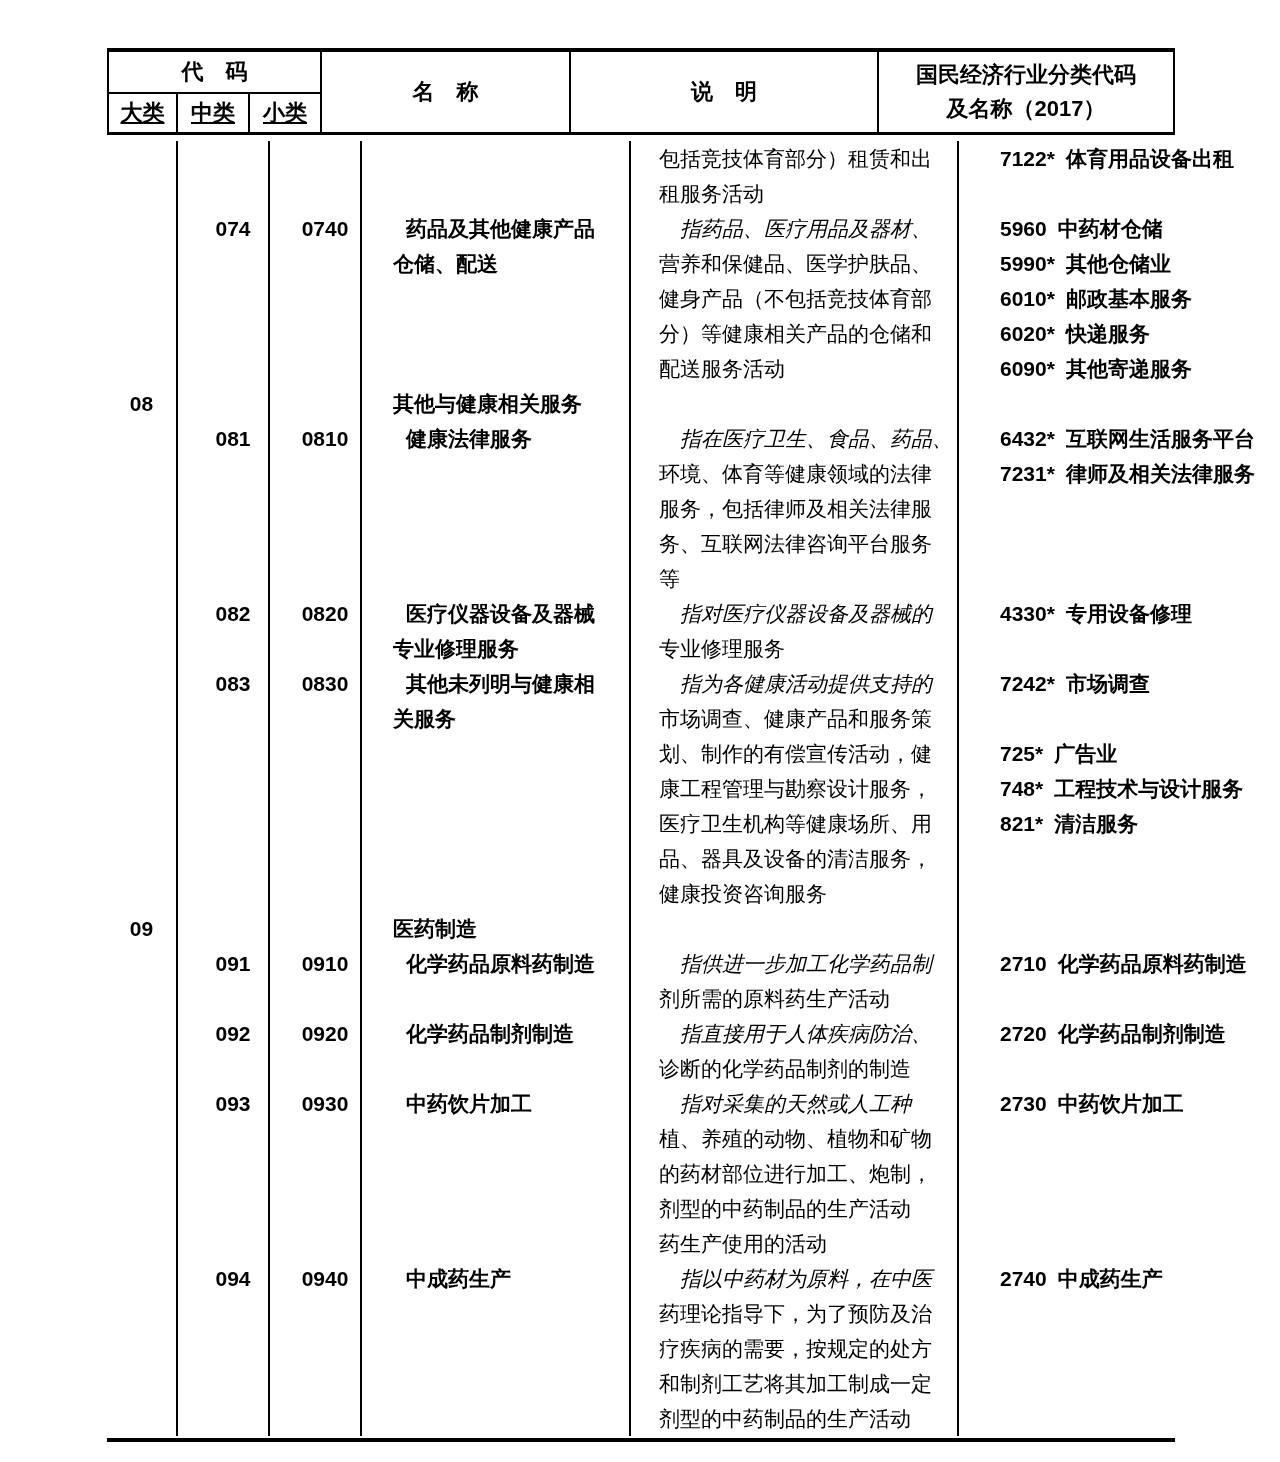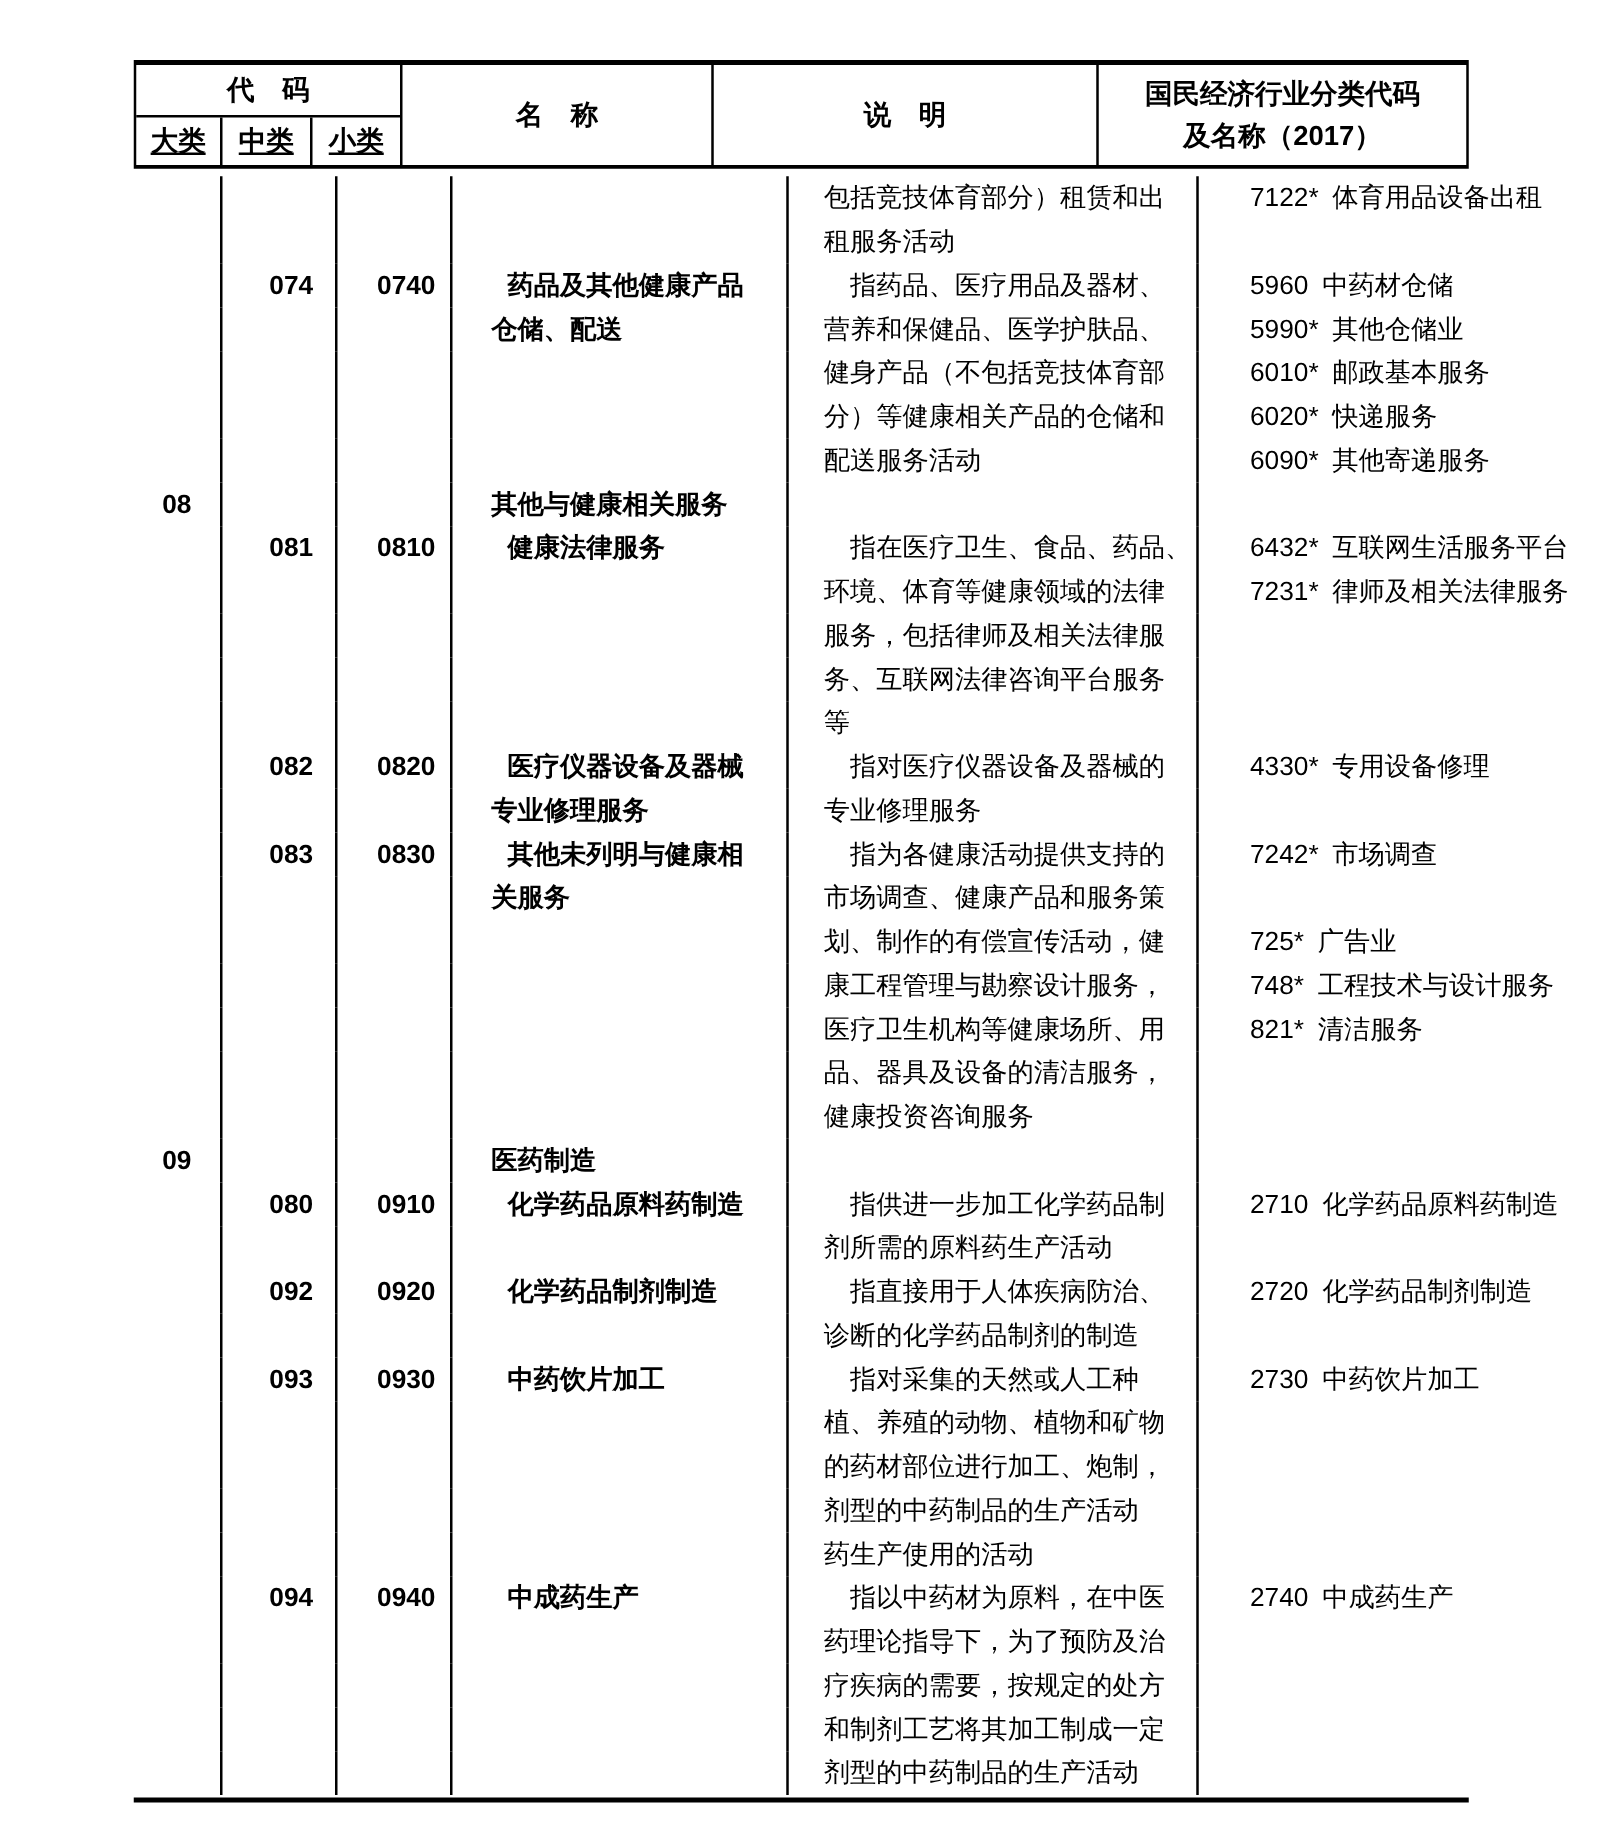"7122* 体育用品设备出租" .c-ref { font-weight: none -> bold }
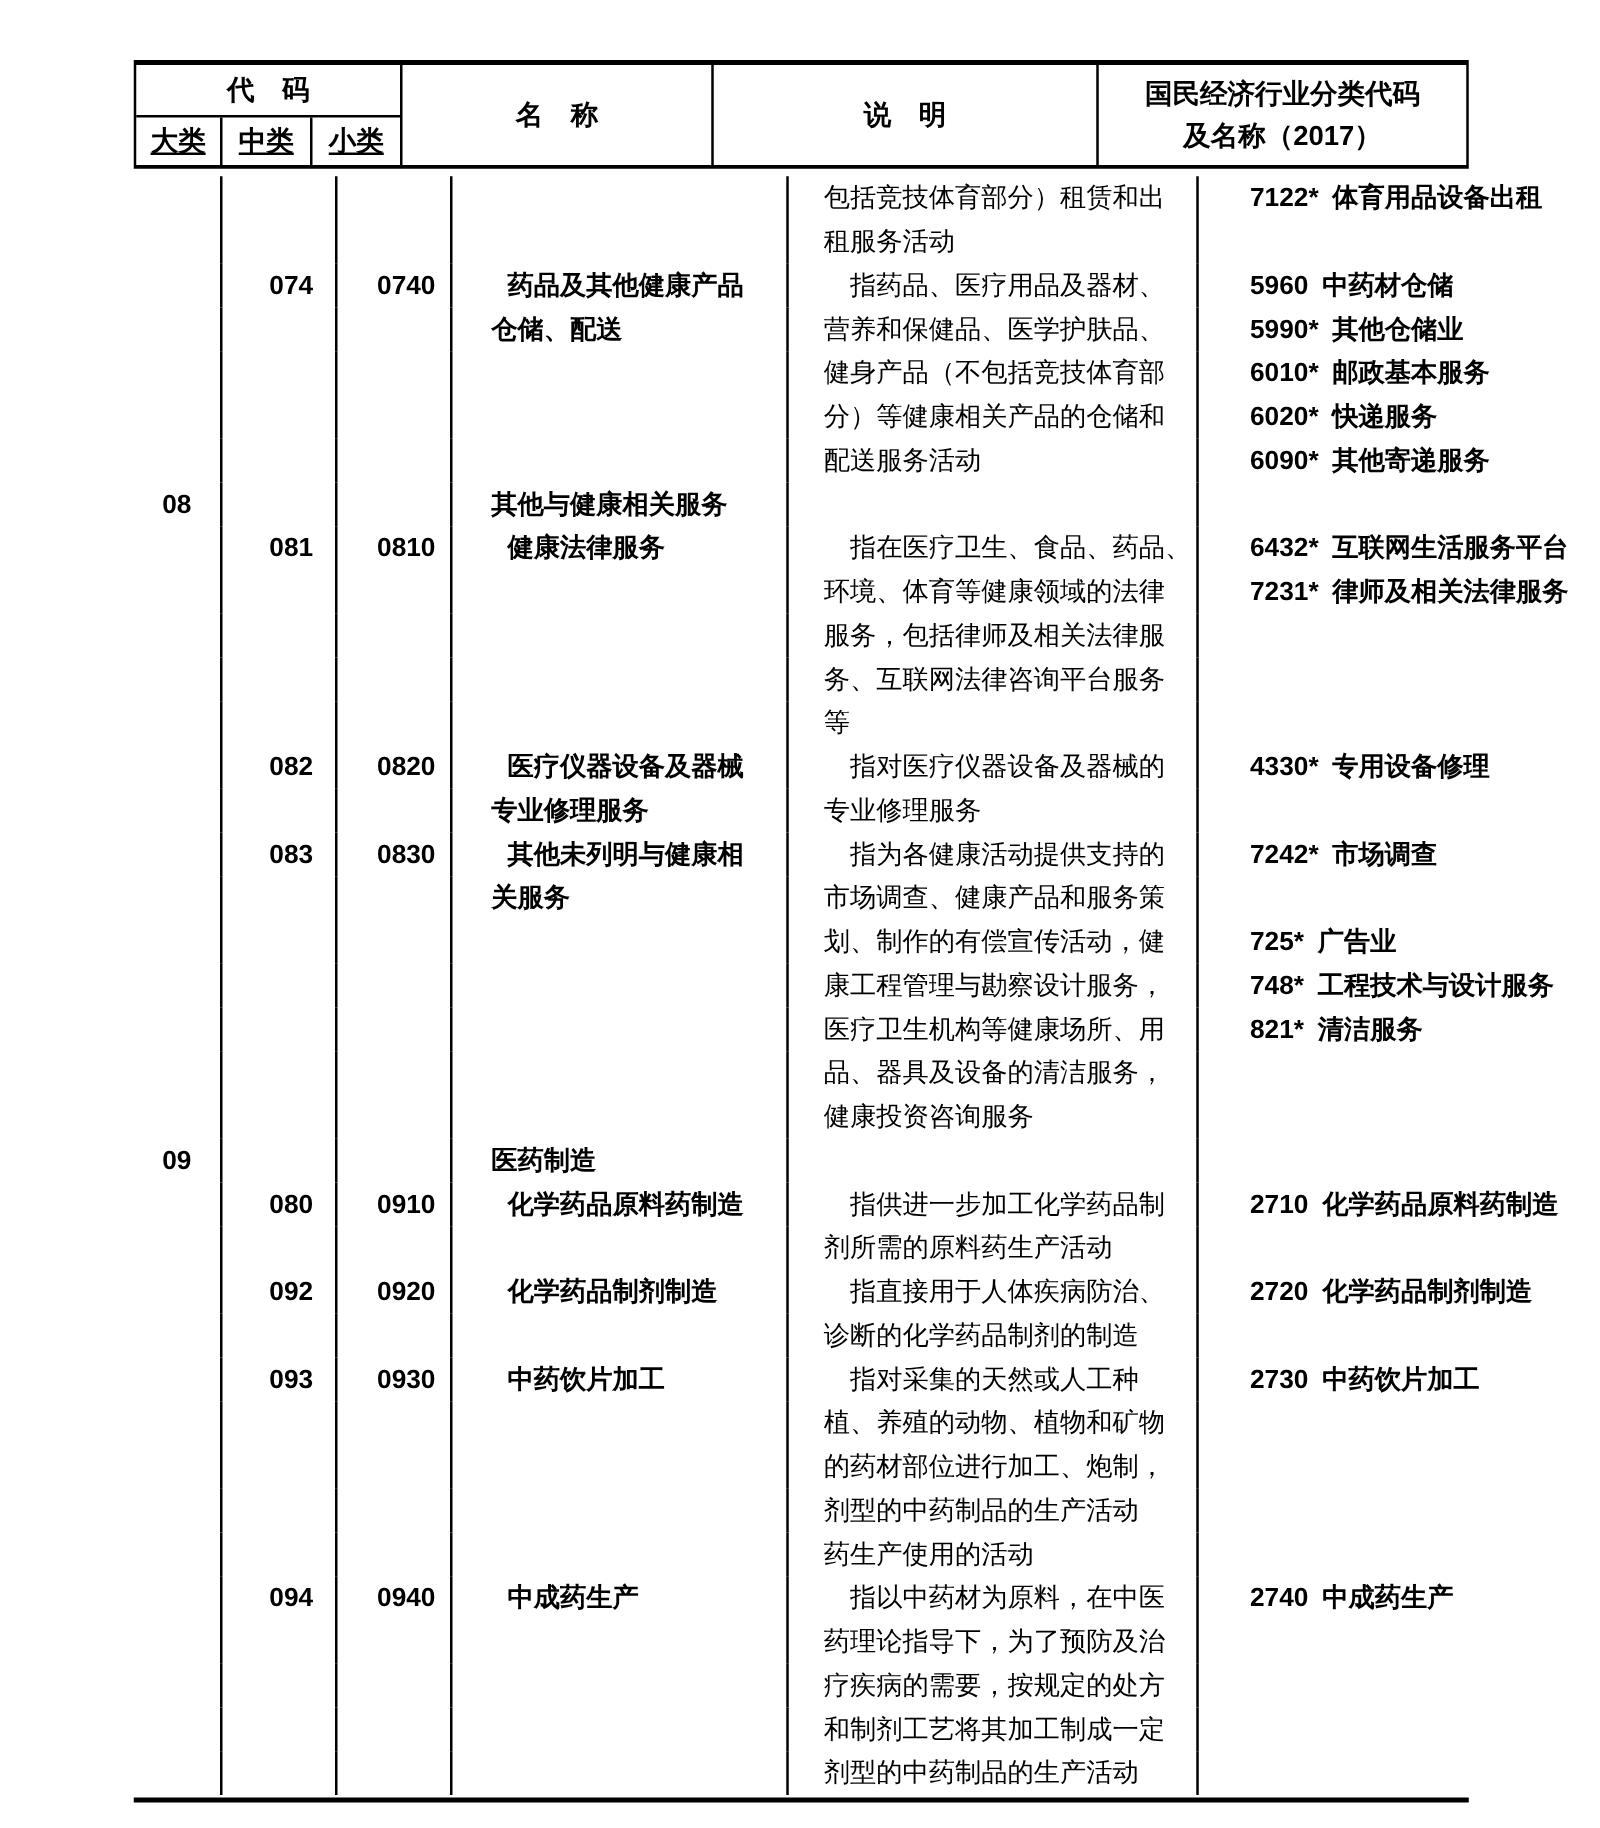"指药品、医疗用品及器材、" .c-desc.indent { font-style: none -> italic }
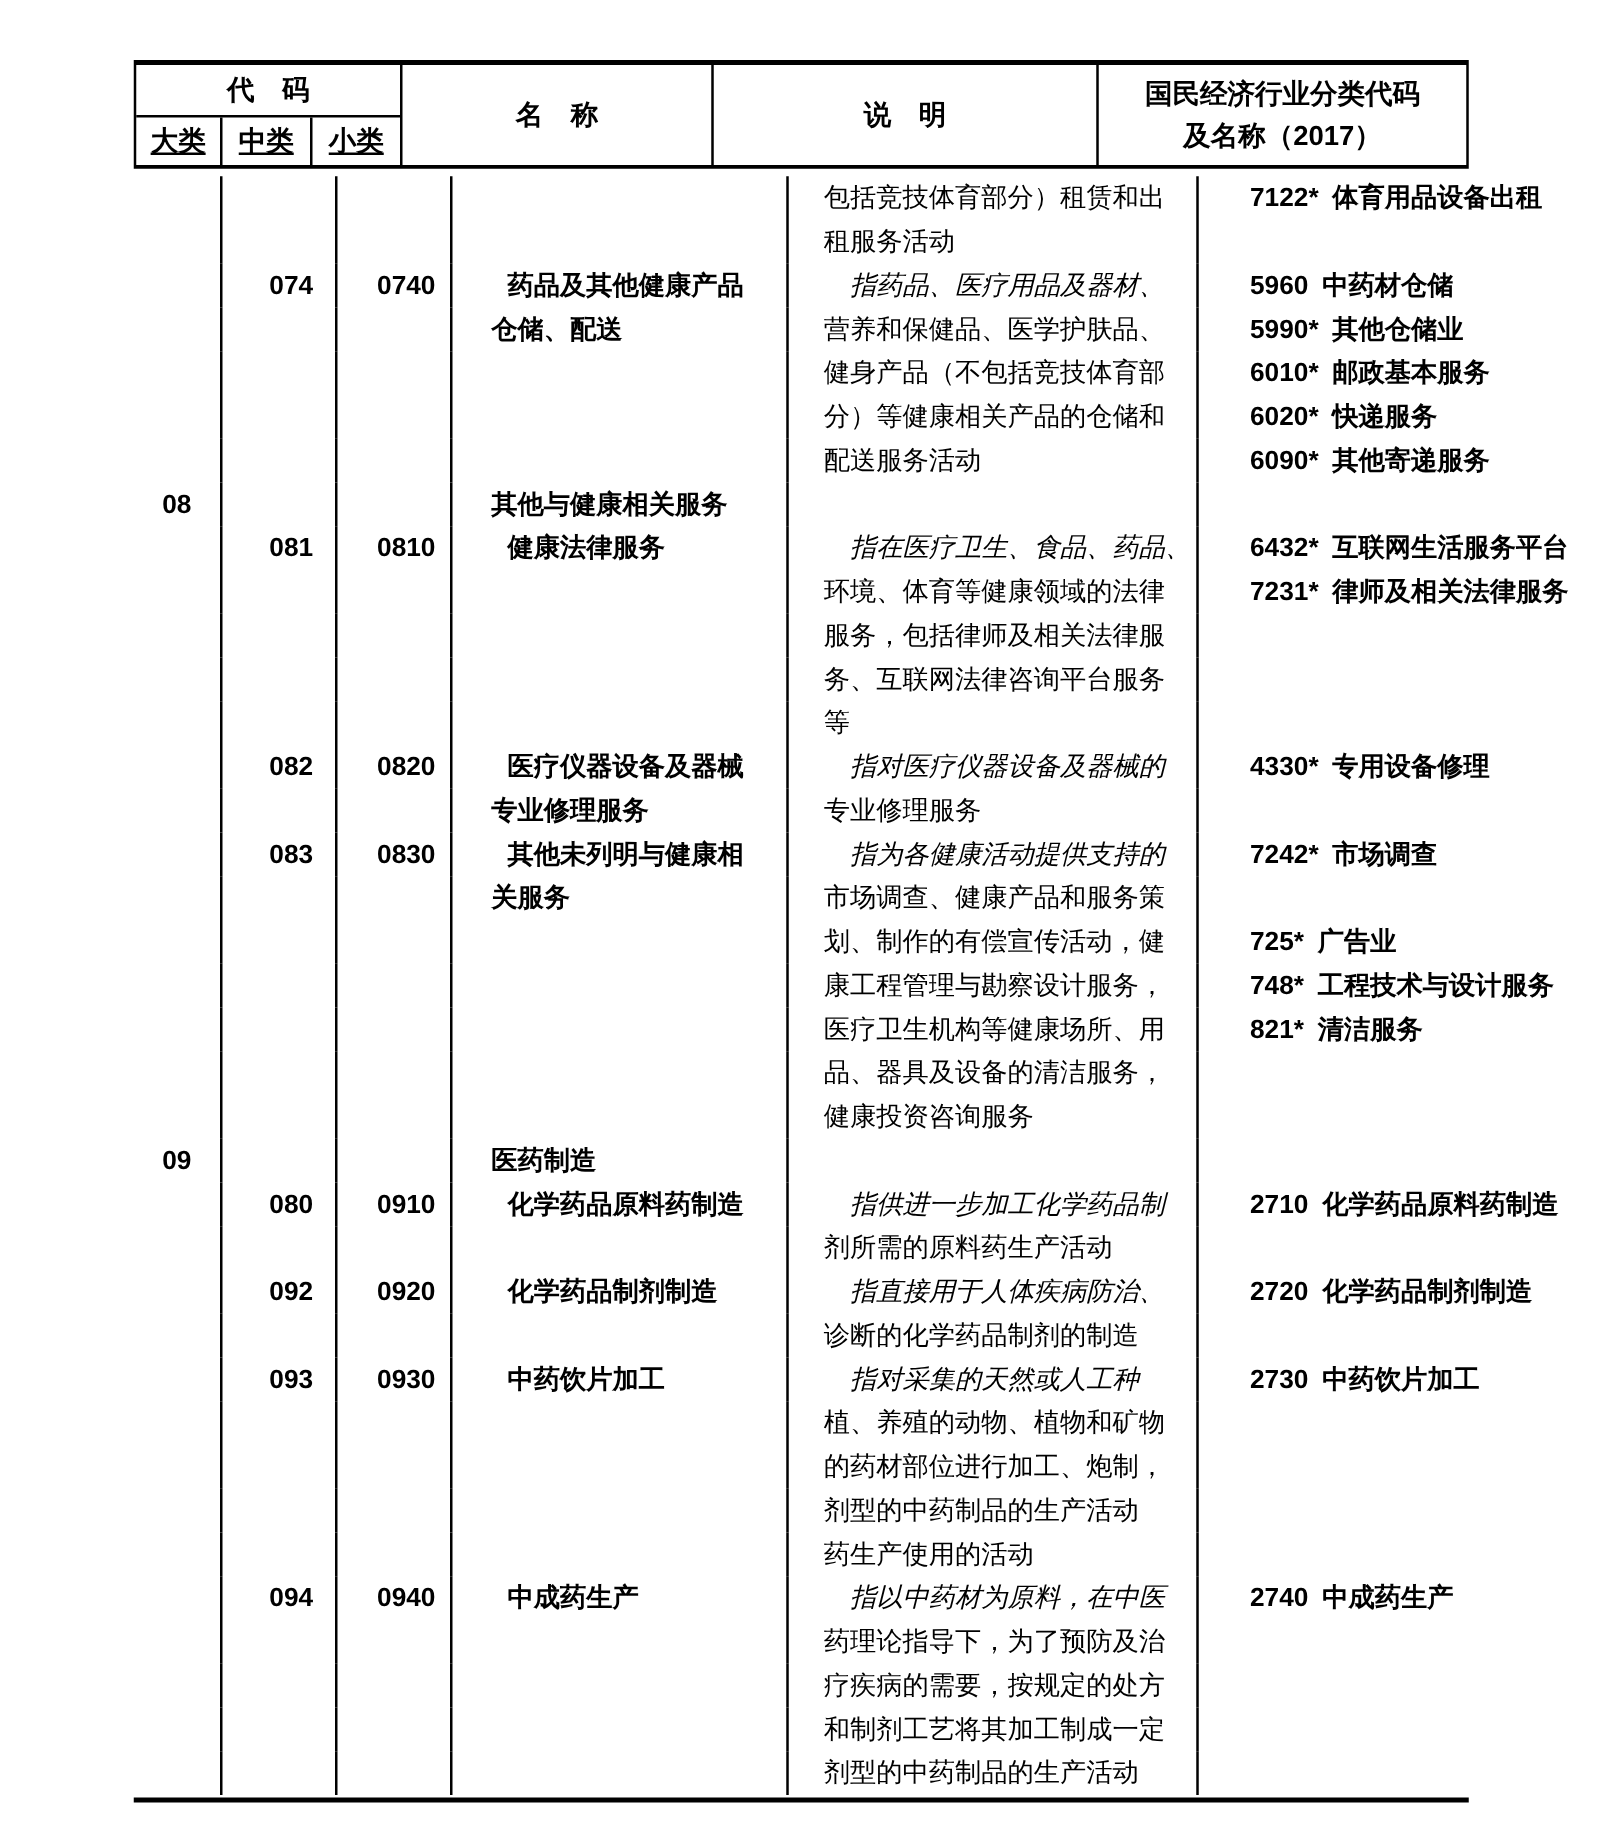"080" div.cell { text: 080 -> 091 }
